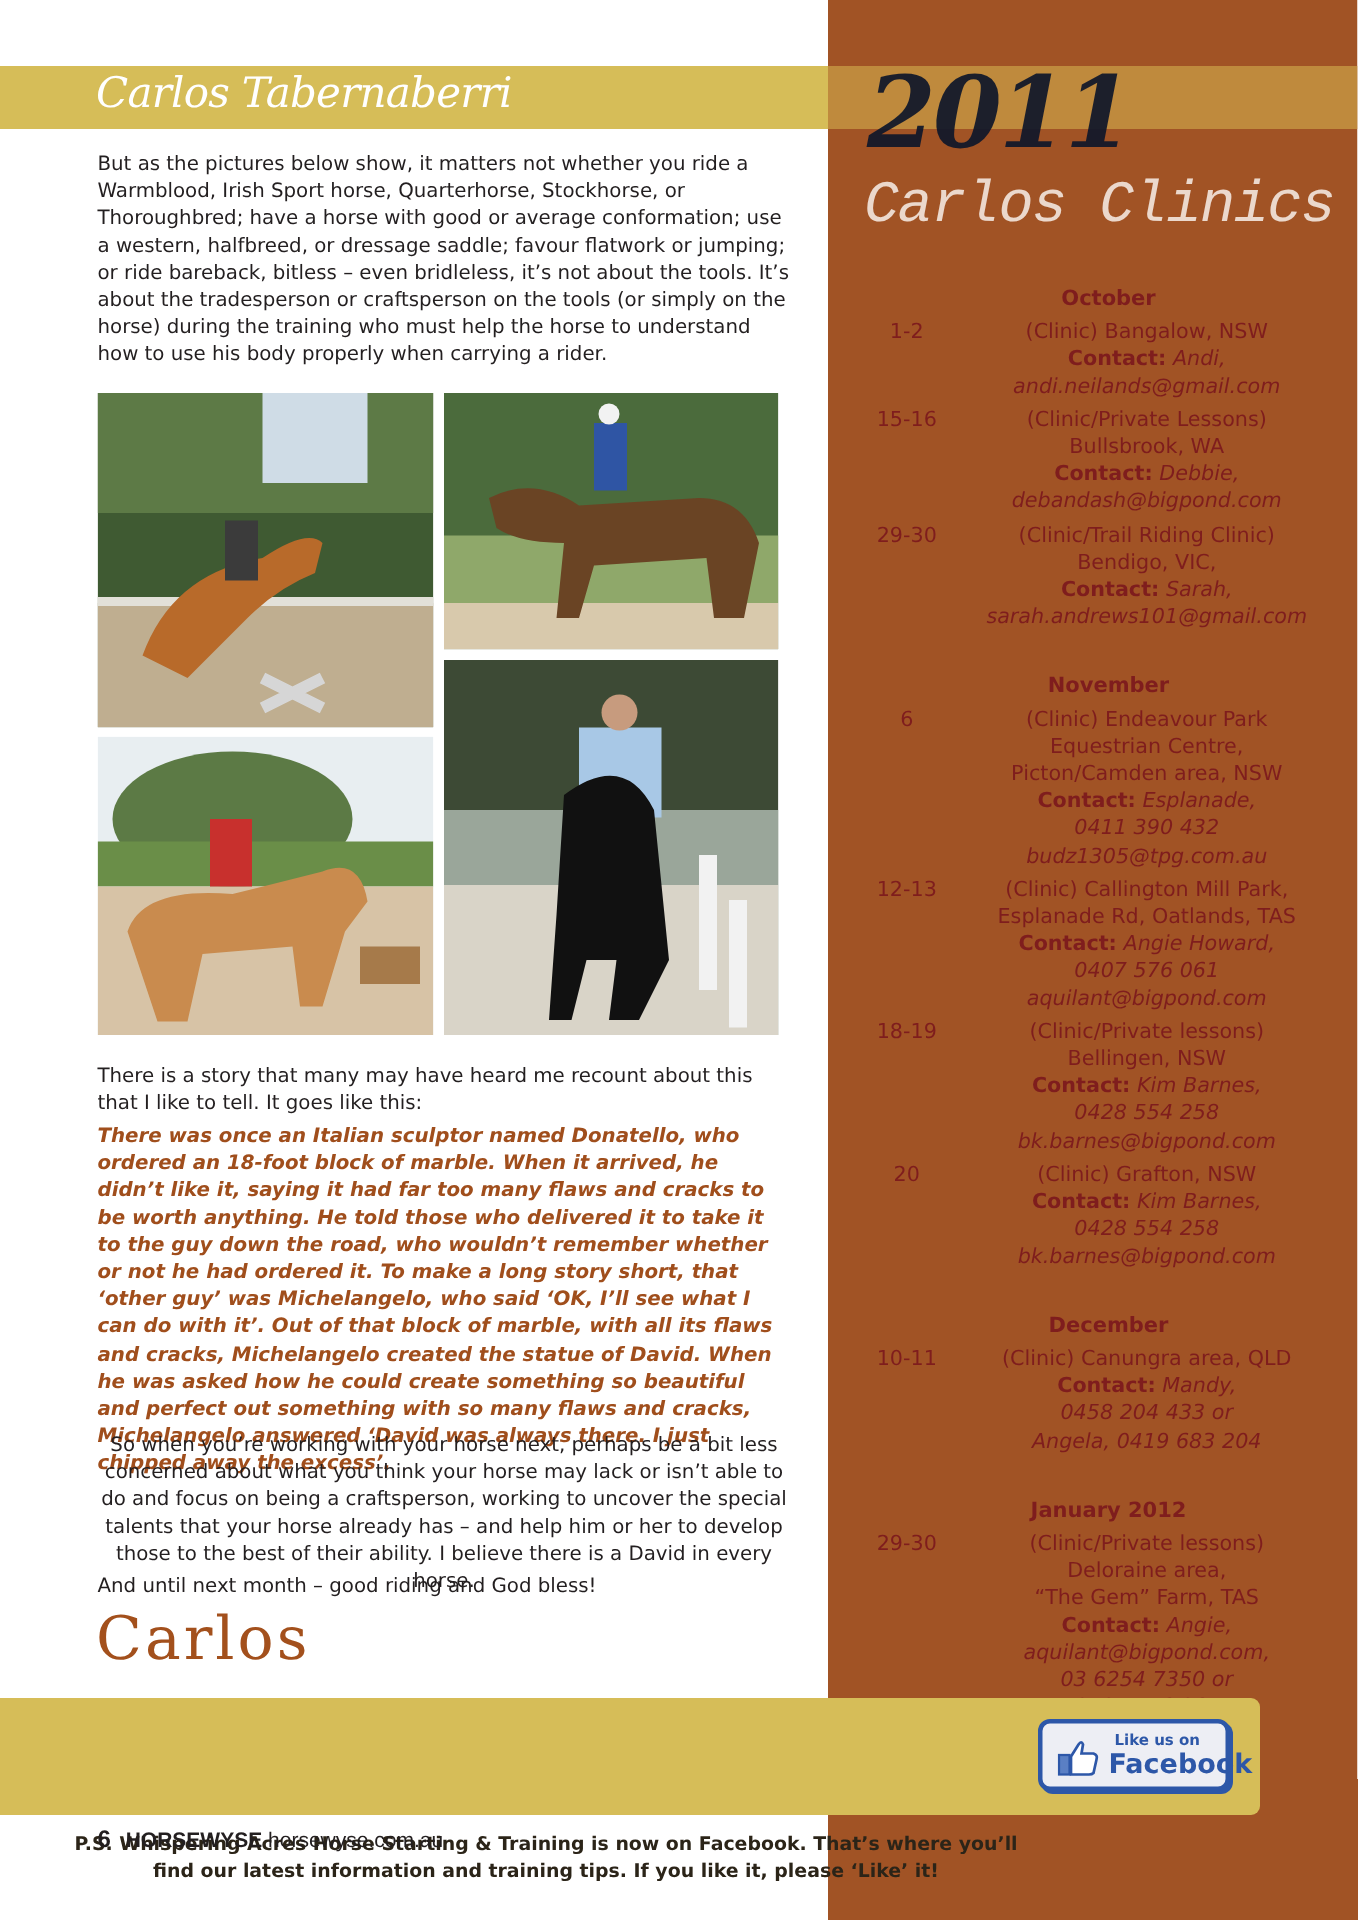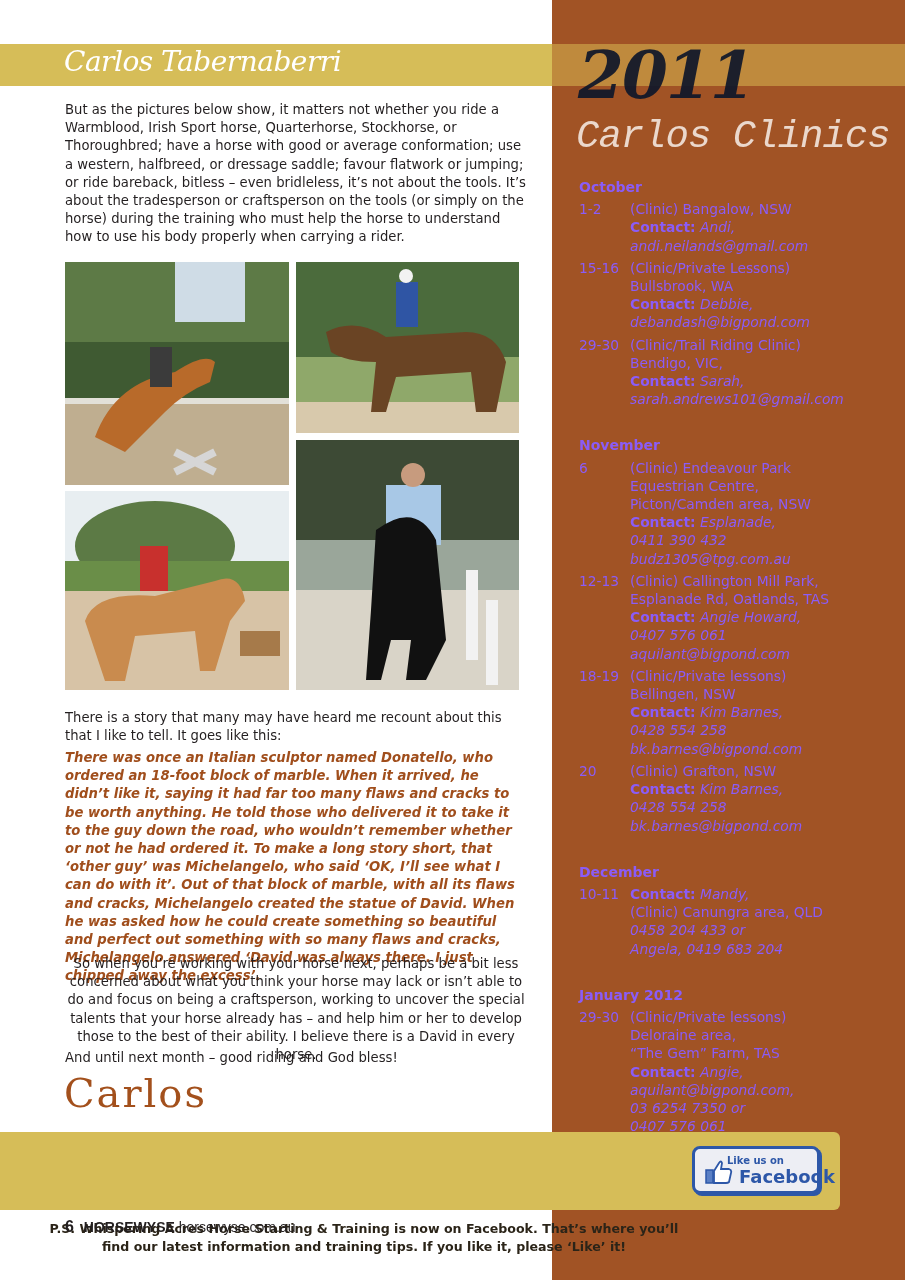"October" .schedule { color: #8b5cf6 -> #7f1d1d; text-align: none -> center; top: 178px -> 190px }
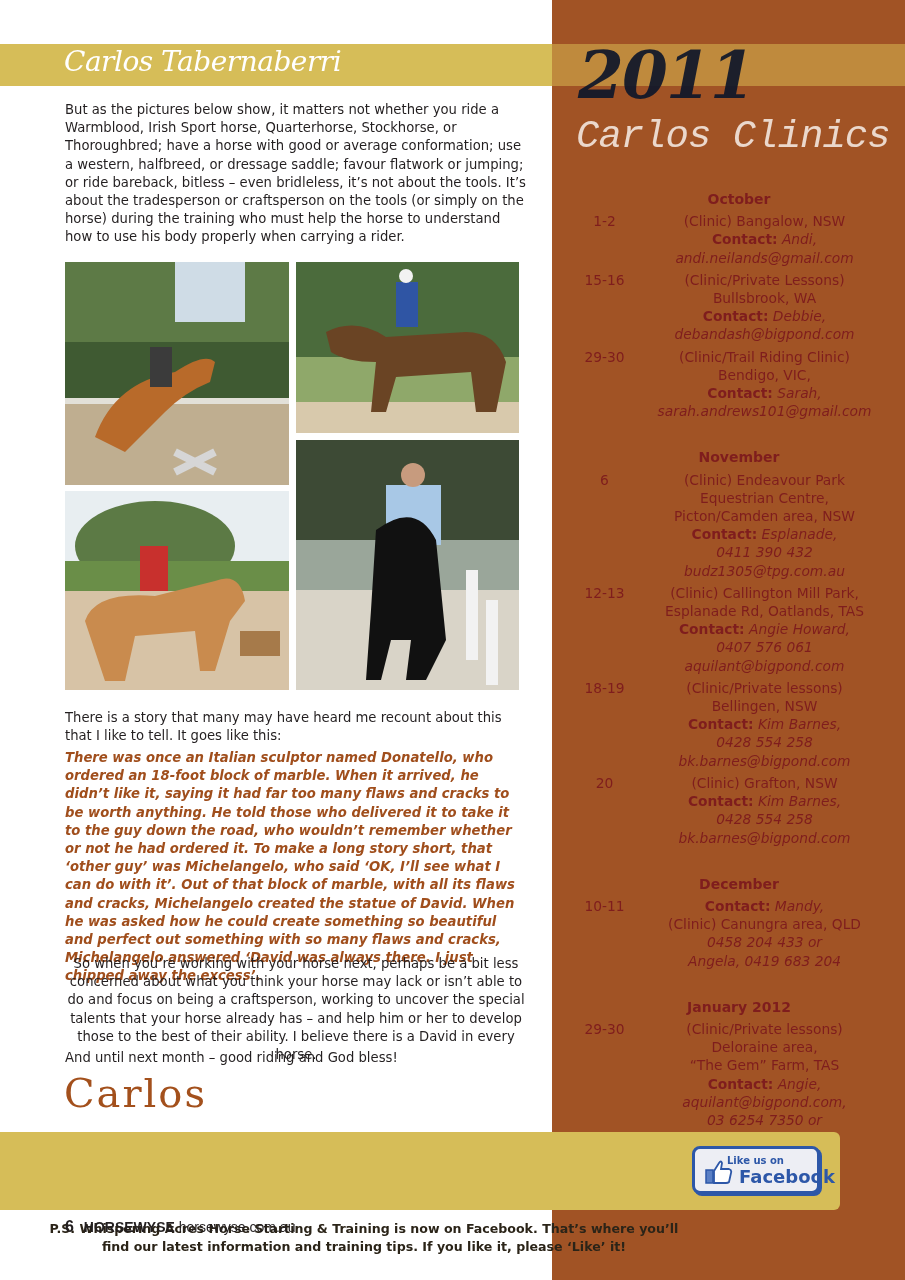"Contact: Mandy," div { order: before "(Clinic) Canungra area, QLD" -> after "(Clinic) Canungra area, QLD" }
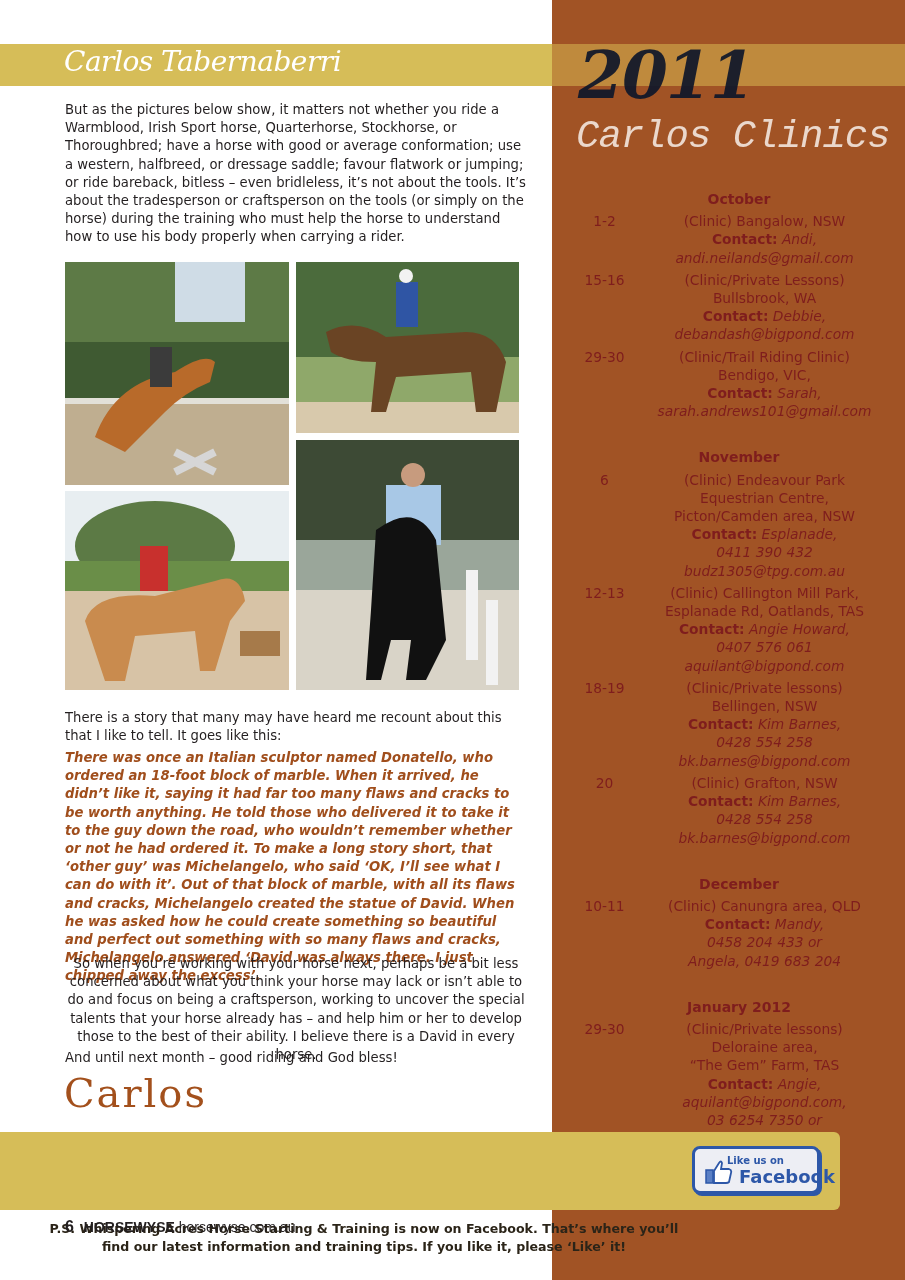"Like us on" .fb-line1 { left: 32px -> 48px }
